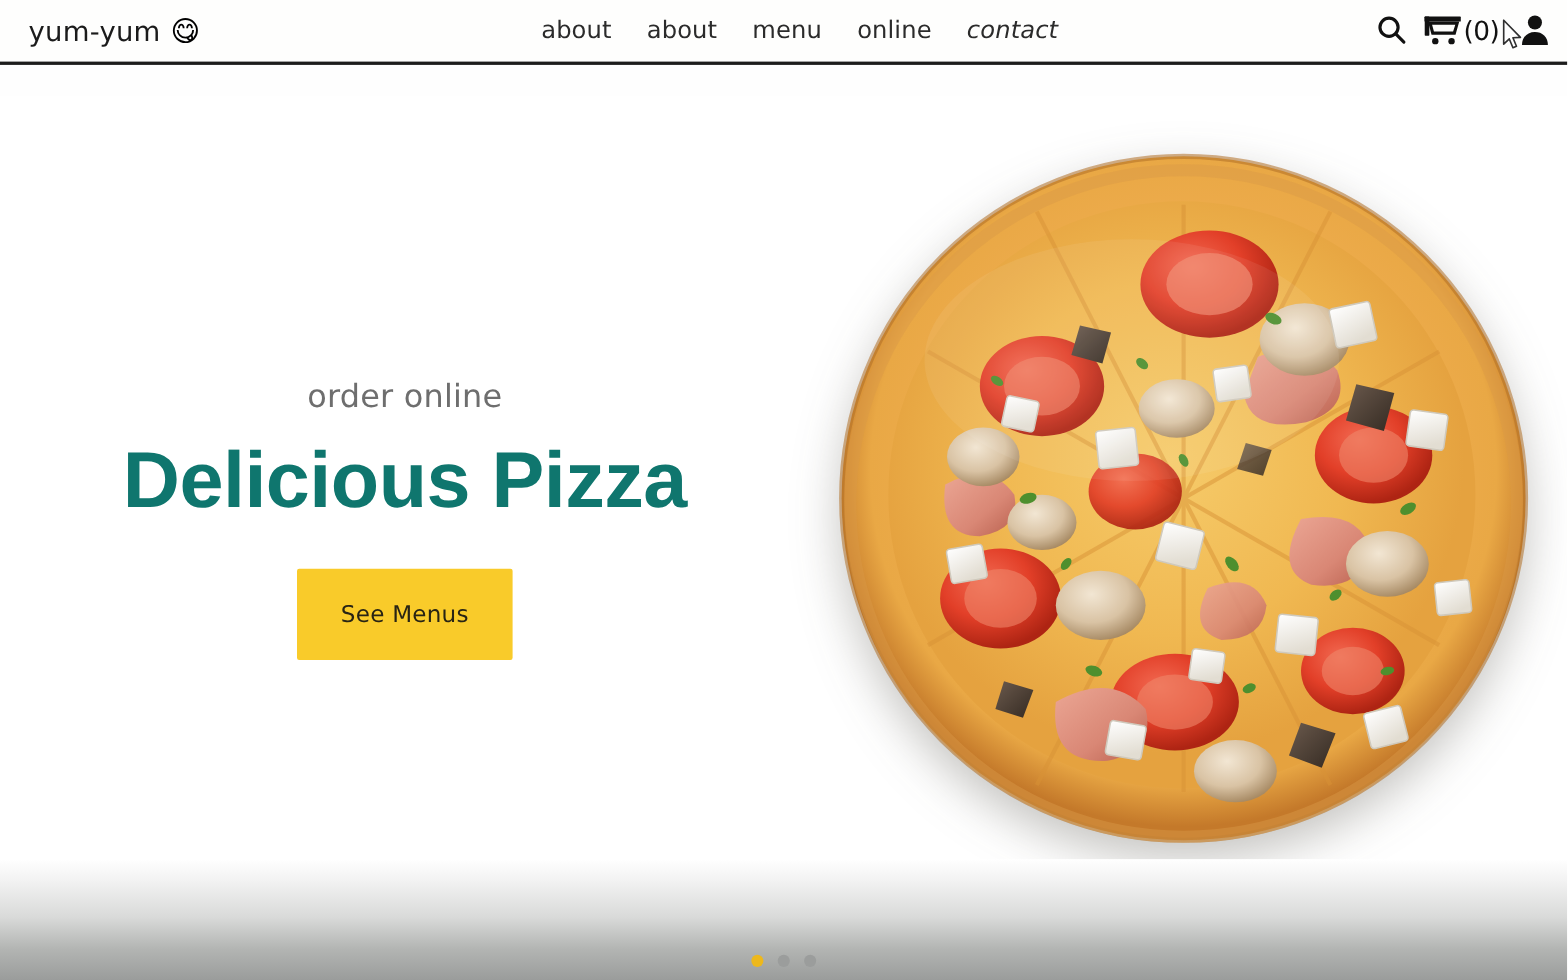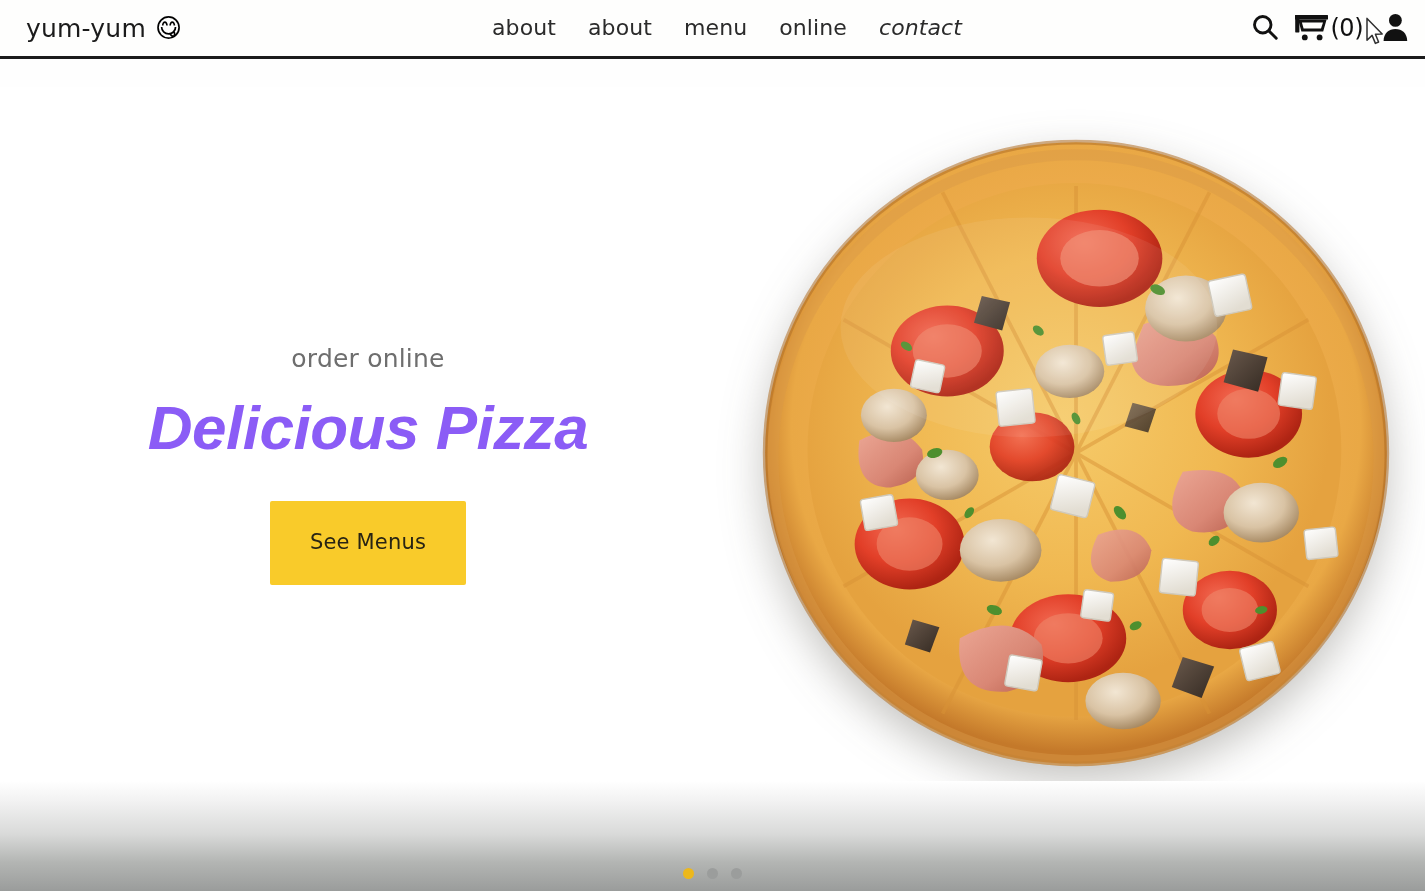"order online" .hero-eyebrow { font-size: 25px -> 29px }
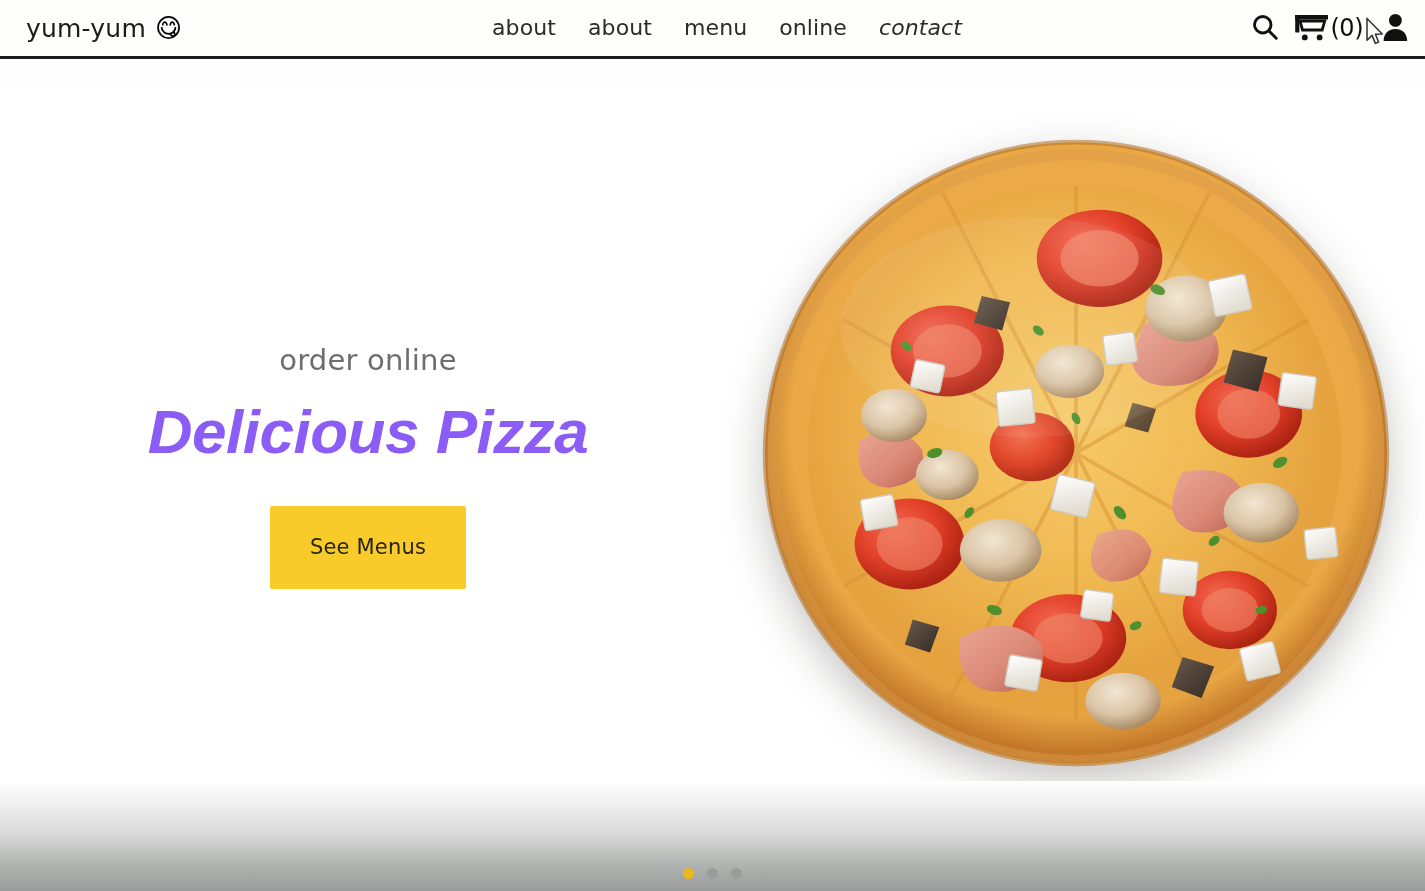"Delicious Pizza" .hero-title { color: #8b5cf6 -> #0f766e; font-size: 62px -> 72px; font-style: italic -> none }
